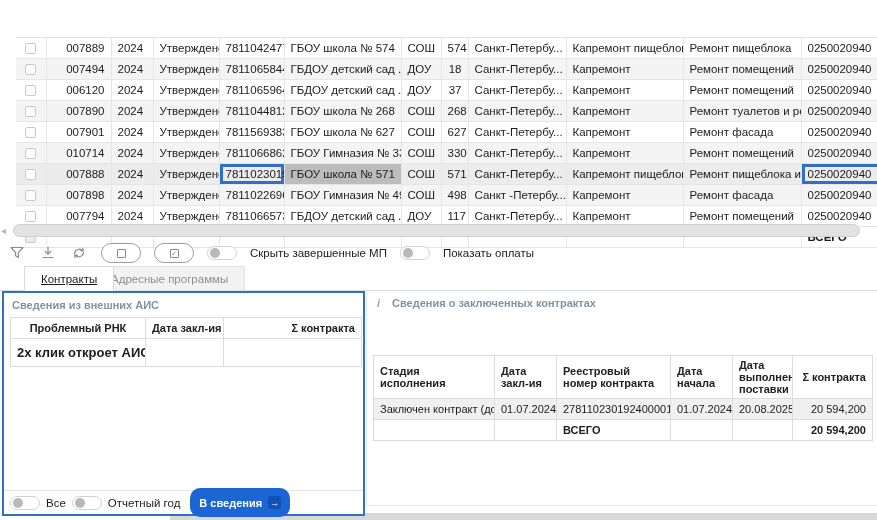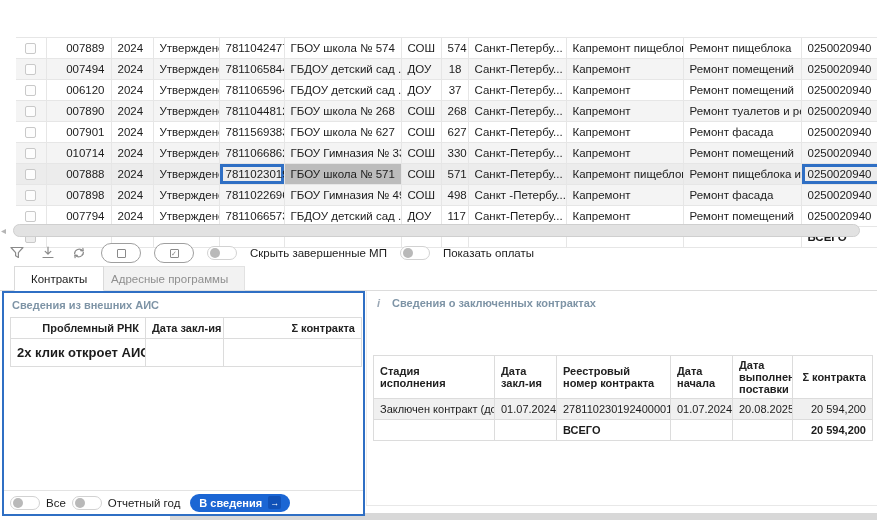"Контракты" .tab.active { left: 14px -> 24px; text-decoration: none -> underline }
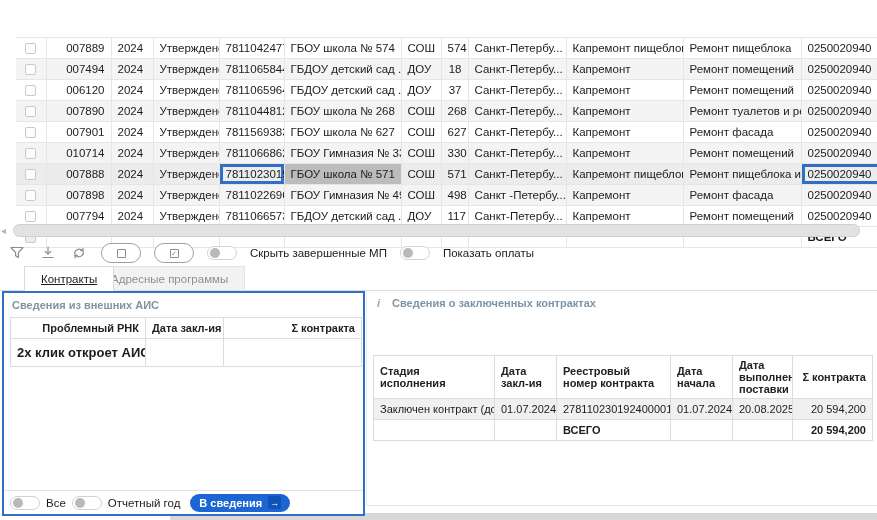"Проблемный РНК" .ext-table th, .ext-table td { text-align: right -> center }
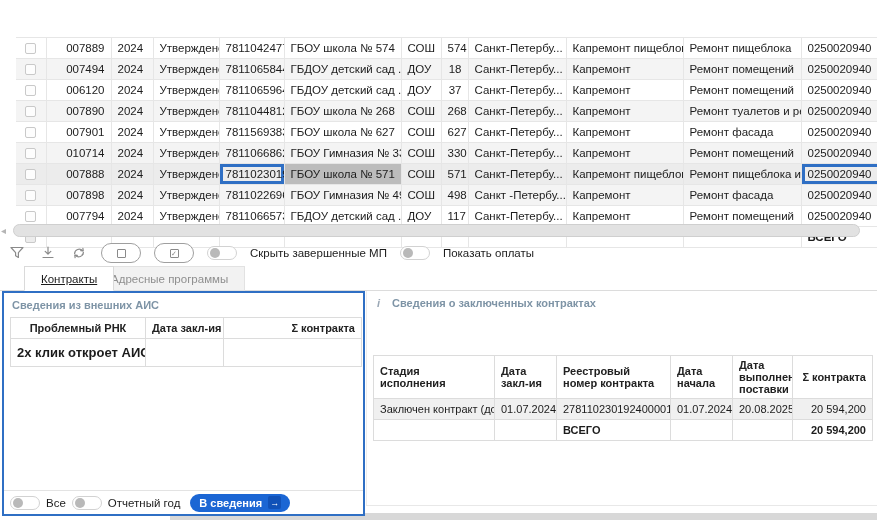"В сведения" .go-btn { height: 18px -> 29px }
